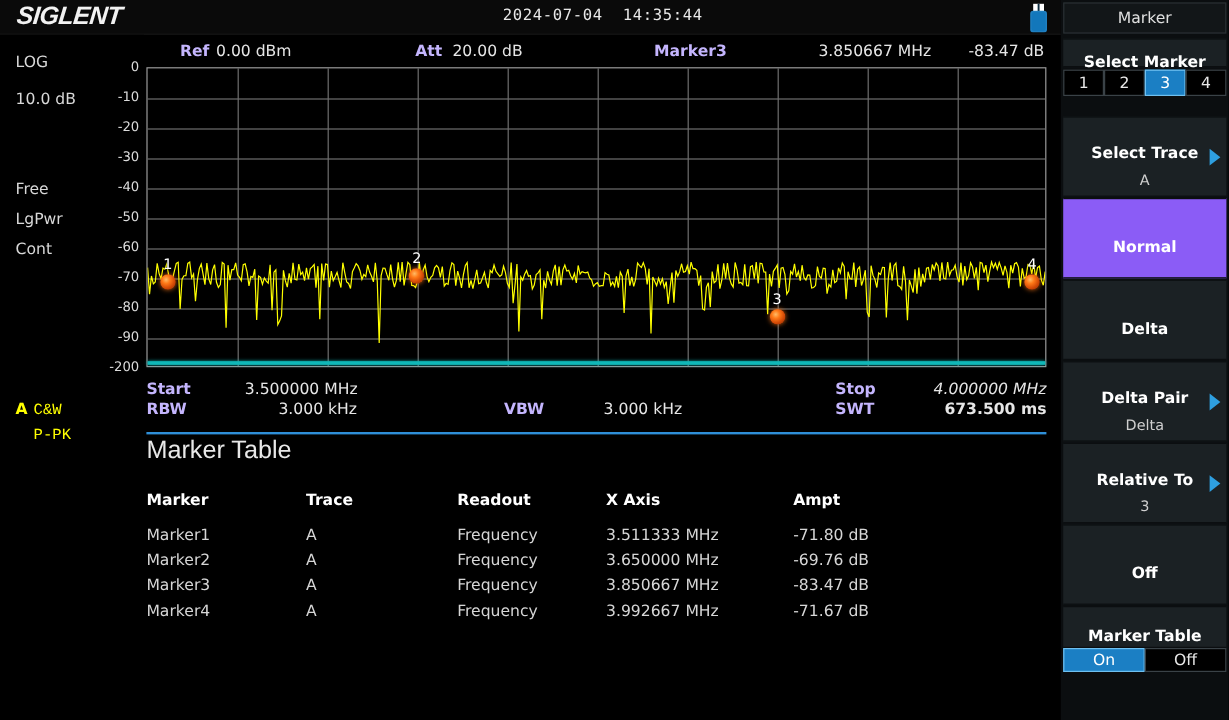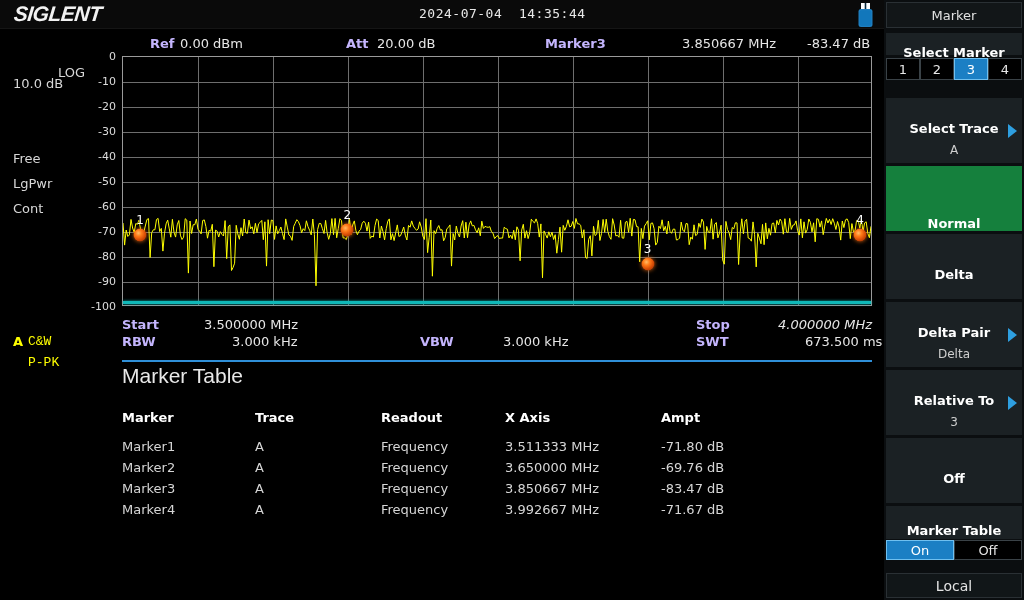"LOG" div.lbl { margin-left: 45px -> none; top: 36px -> 16px }
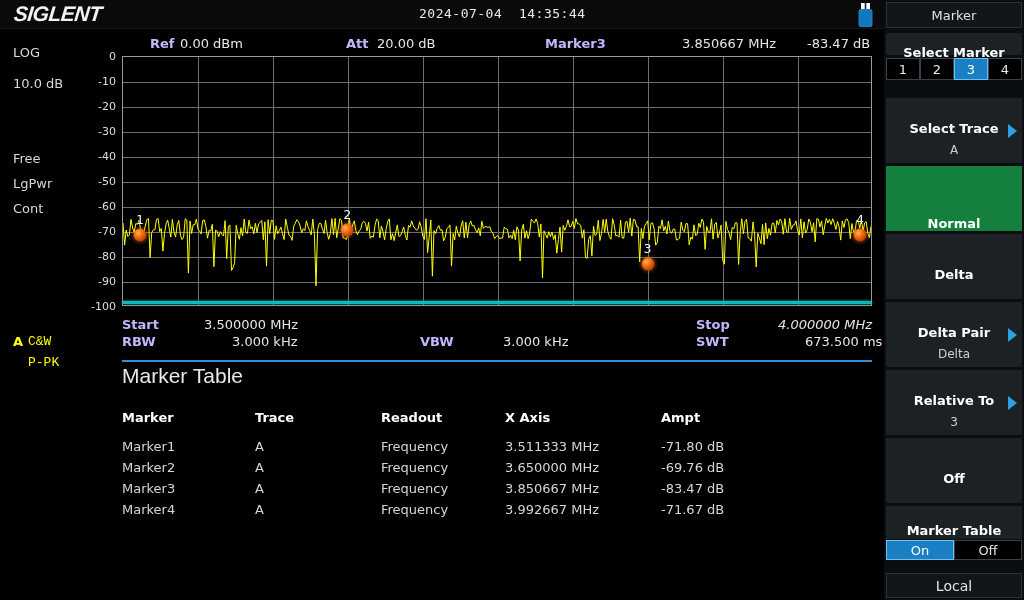"Normal" .mi.sel { background: #15803d -> #8b5cf6; justify-content: flex-end -> none }
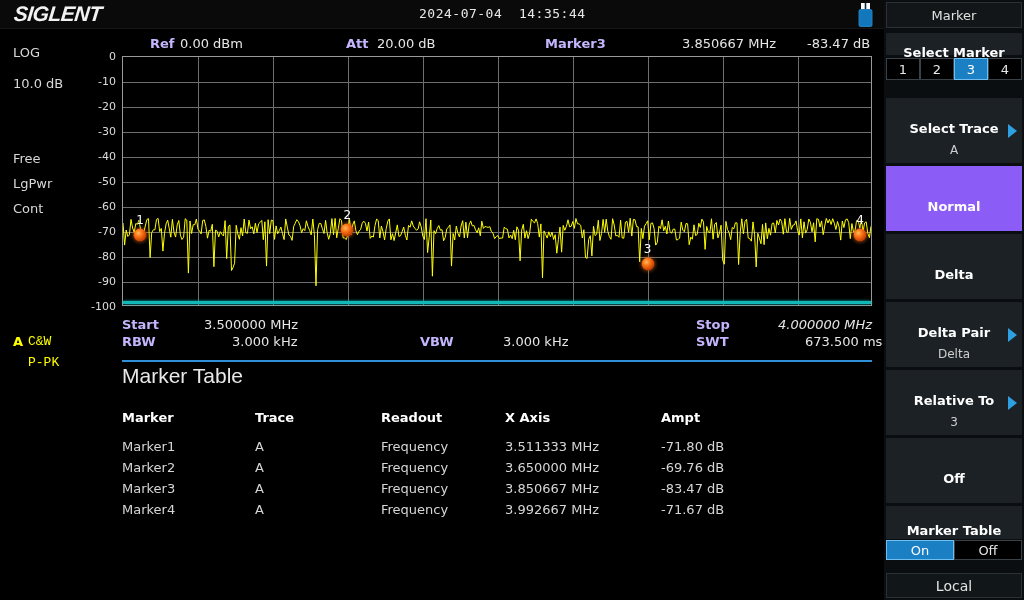"-100" div.ytick { text: -100 -> -200 }
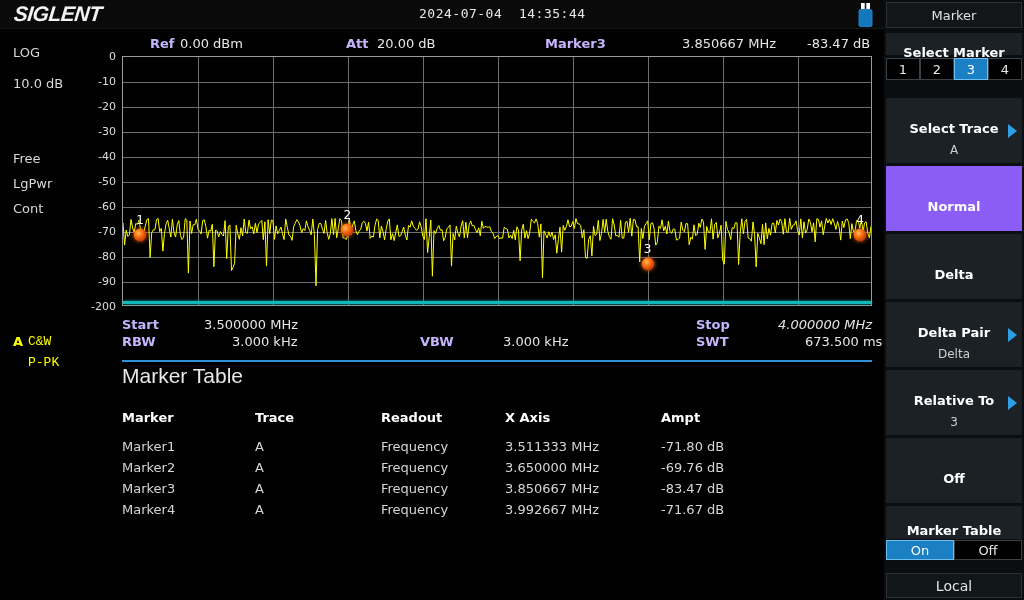"673.500 ms" div.meas { font-weight: none -> bold; left: 805px -> 787px }
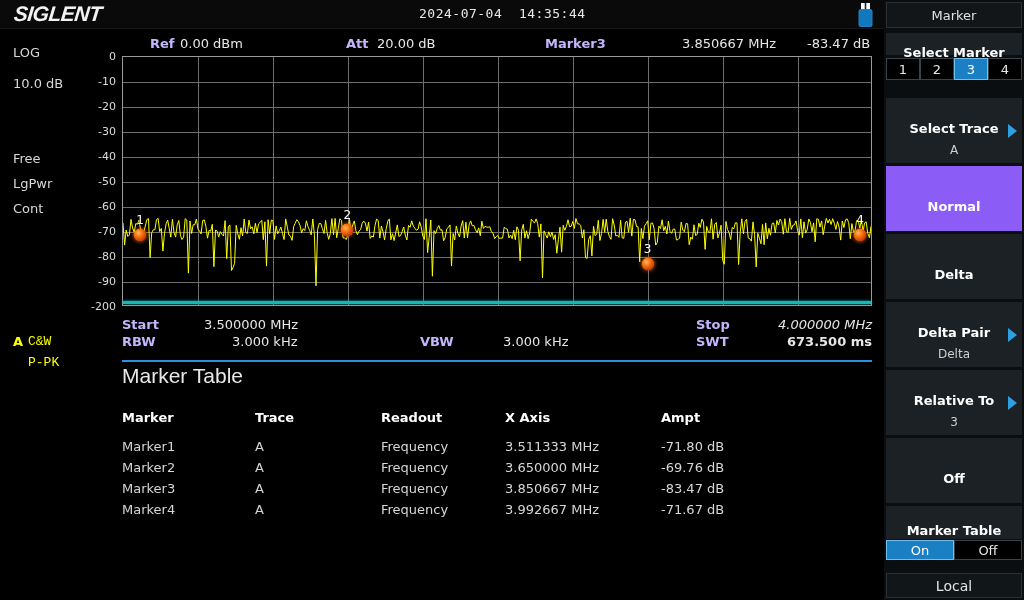"Local" div.local-btn { html: <div>Local</div> -> none }
